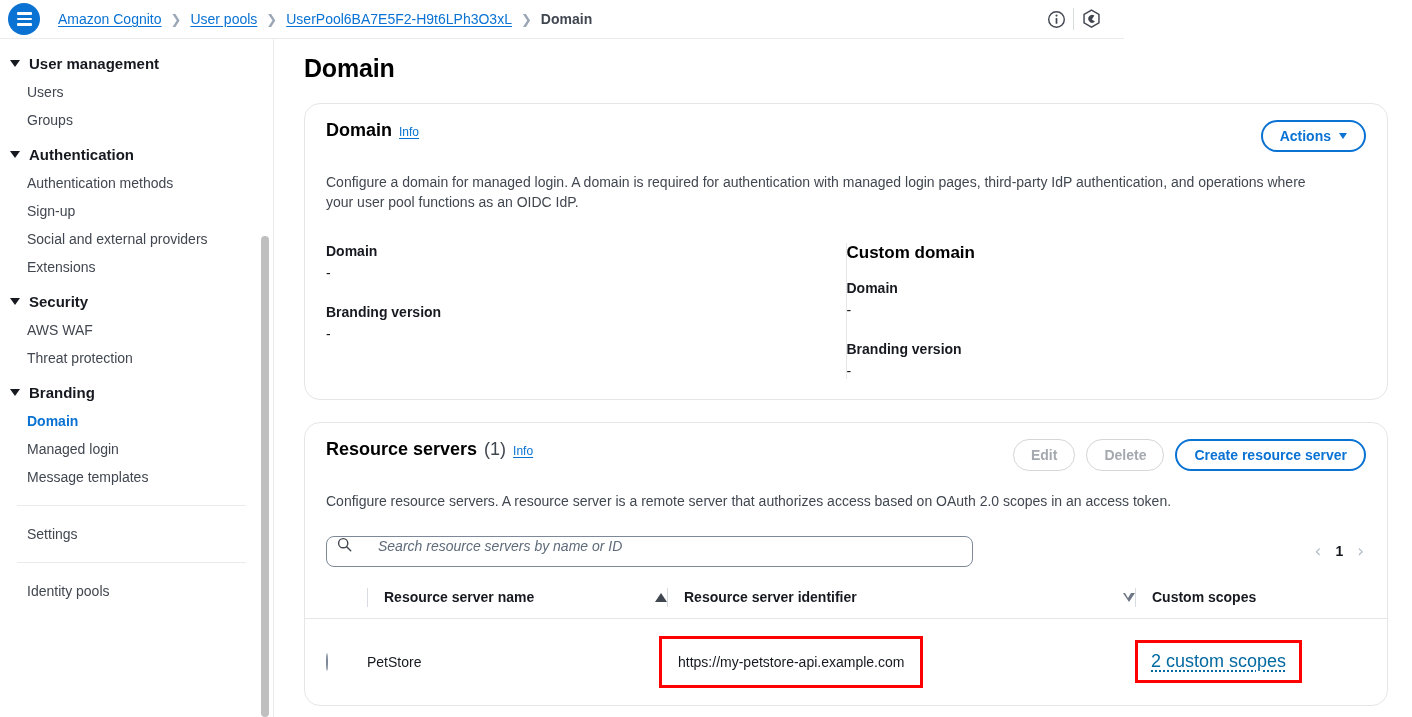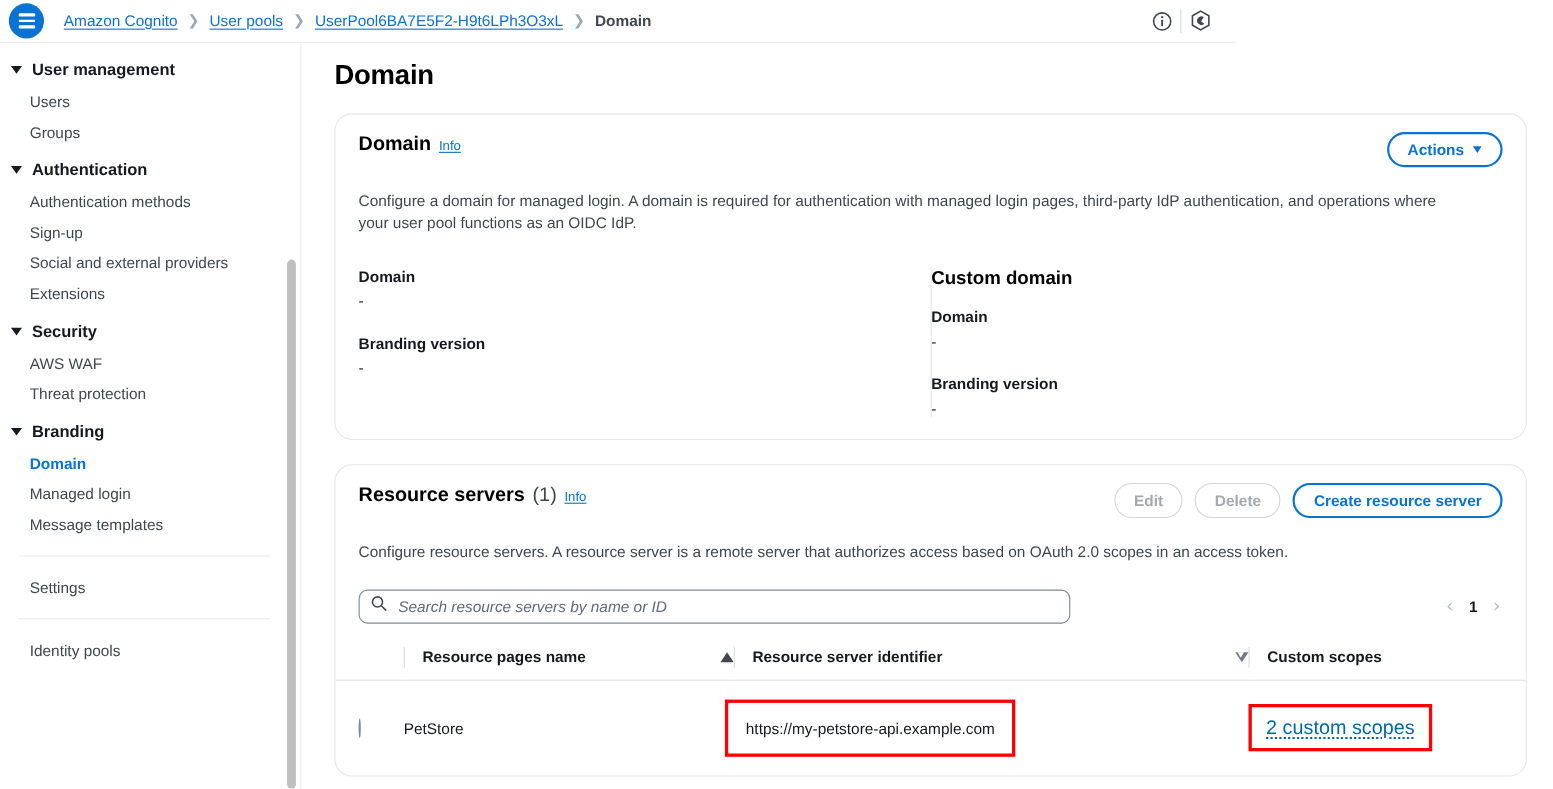"Search resource servers by name" .search-box { align-items: center -> flex-start; gap: 8px -> 24px }
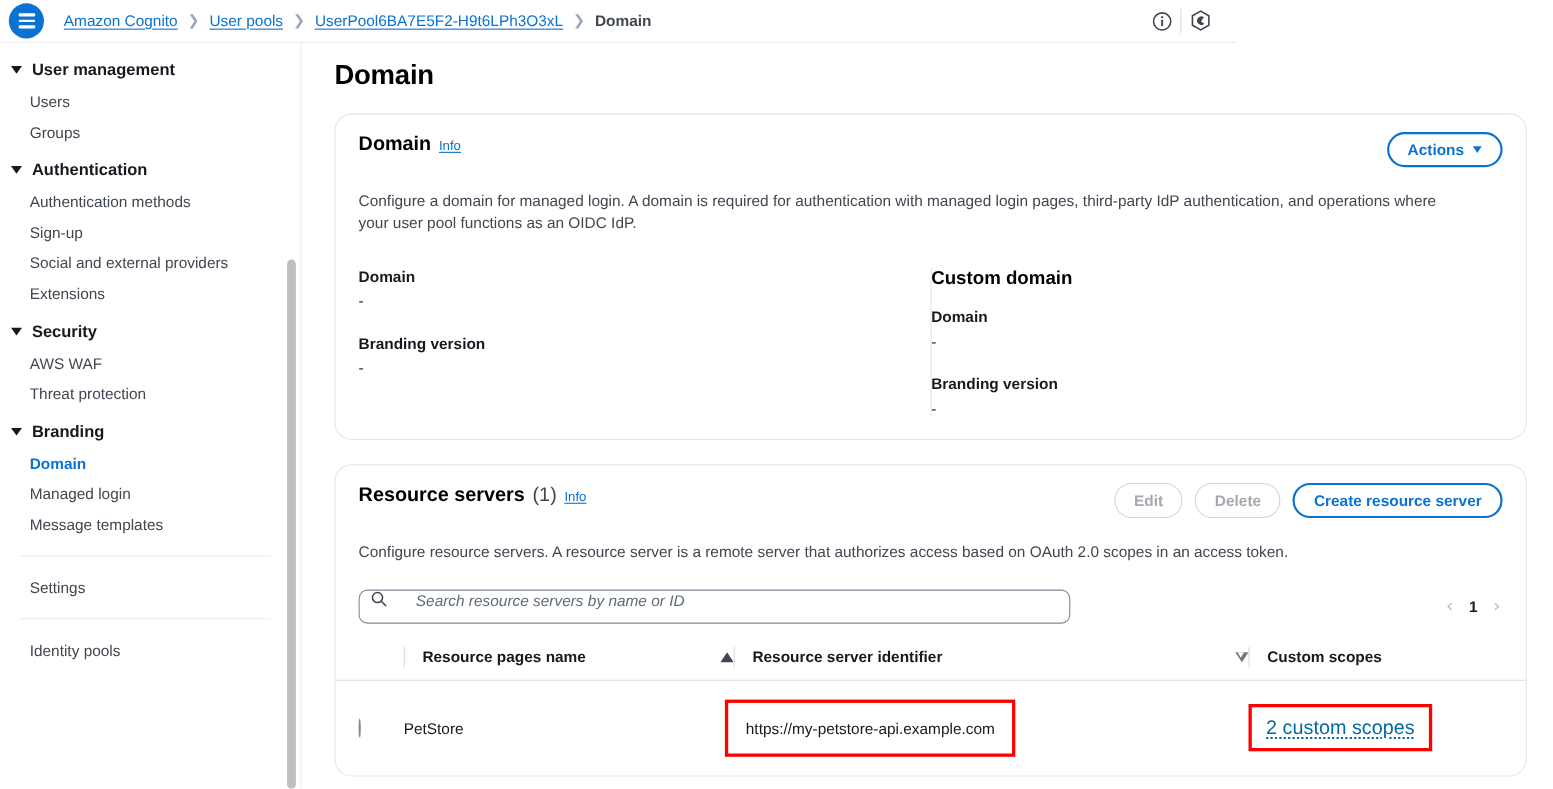"Resource pages name" span.th-txt { text: pages -> server }
